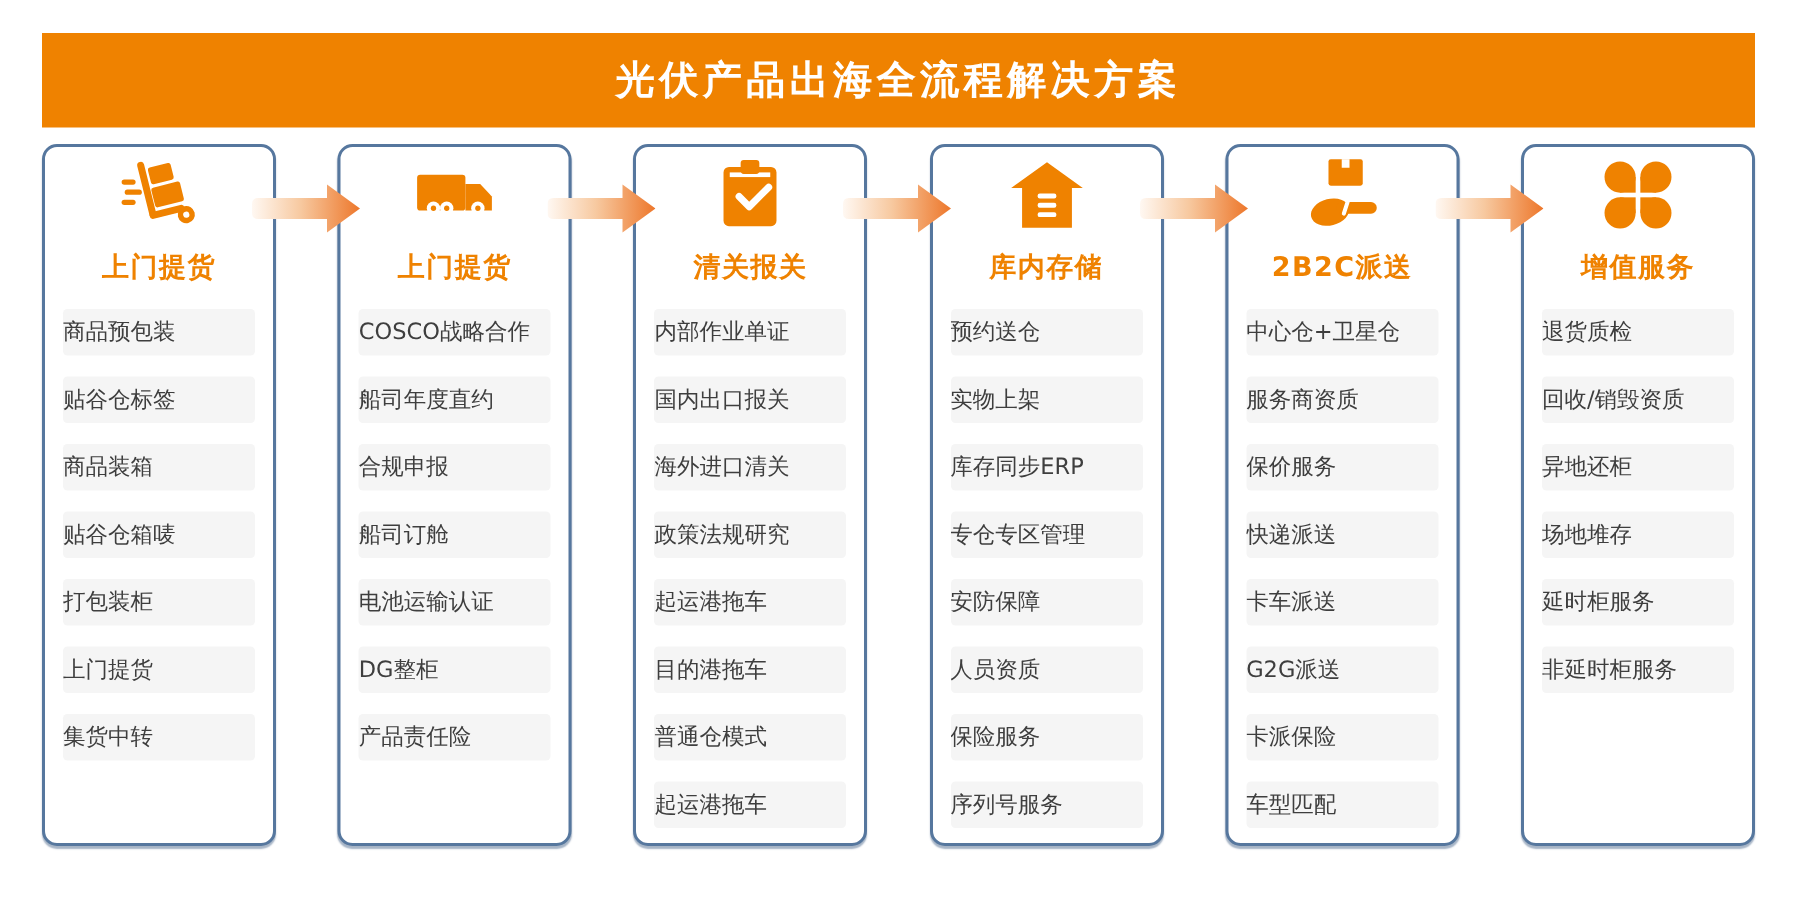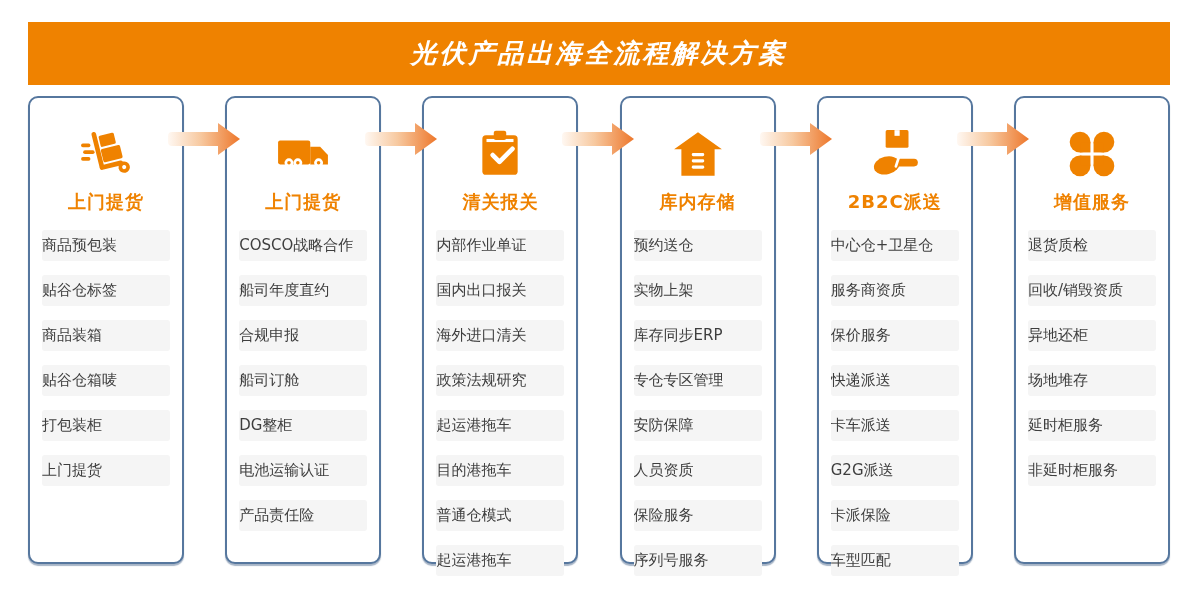"光伏产品出海全流程解决方案" .banner h1 { font-style: italic -> none }
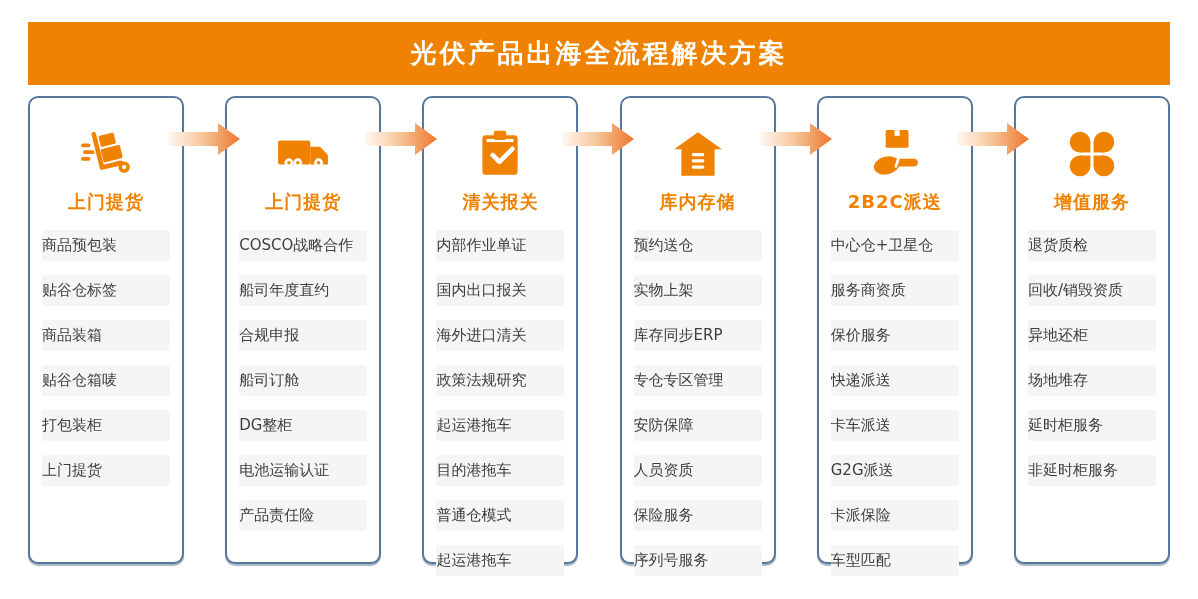"上门提货" .card { padding-top: 28px -> 4px }
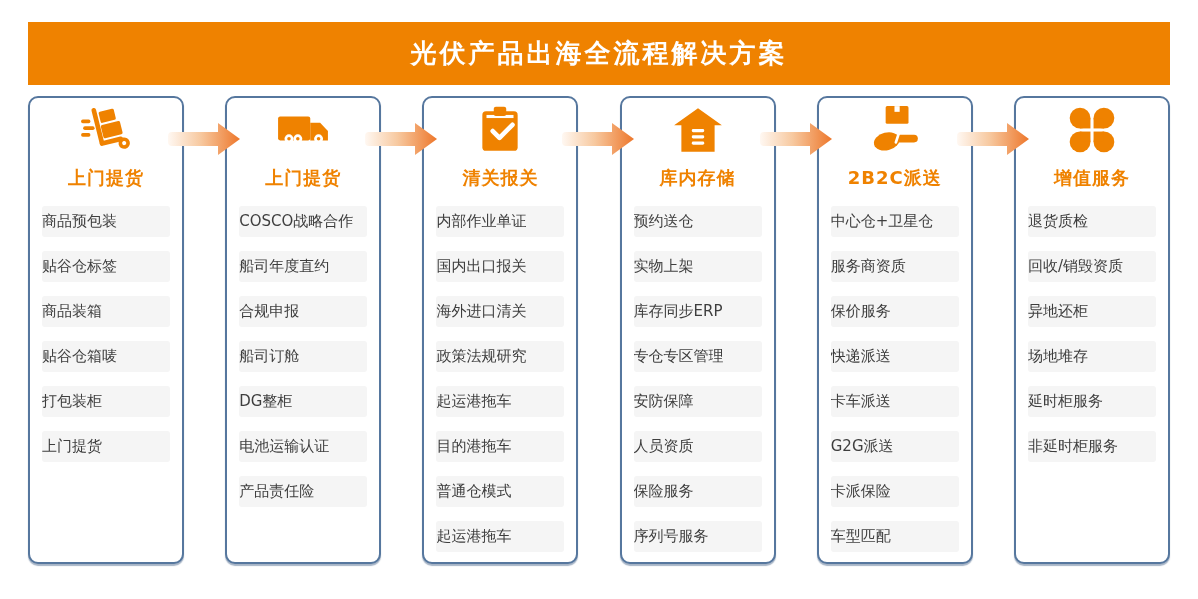"DG整柜" li.item { order: before "电池运输认证" -> after "电池运输认证" }
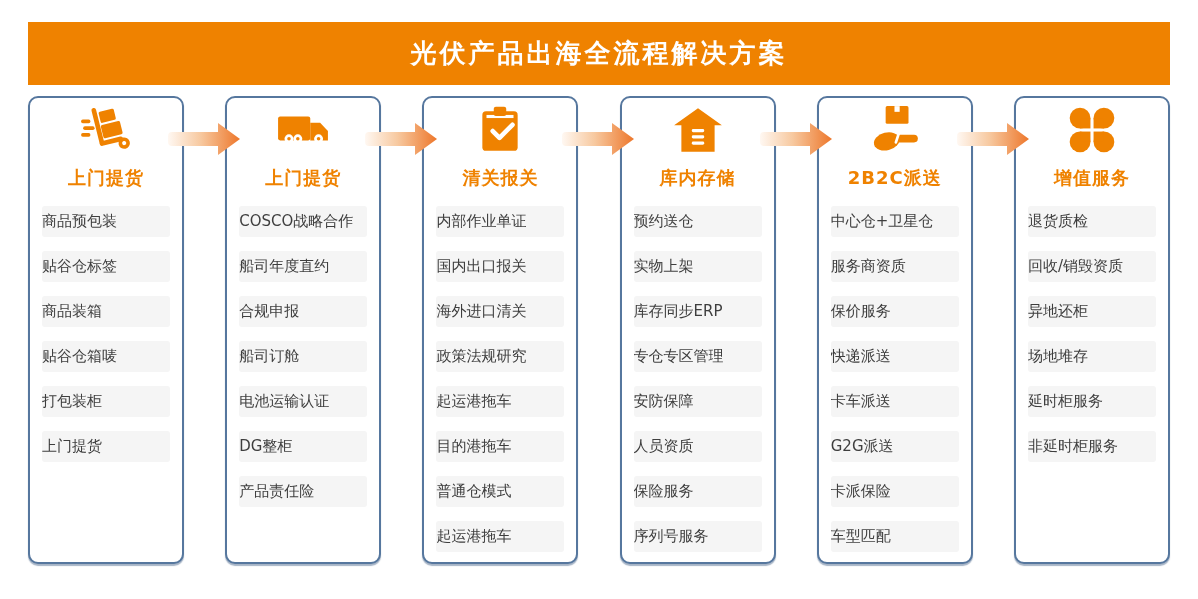"集货中转" li.item { html: none -> <li>集货中转</li> }
